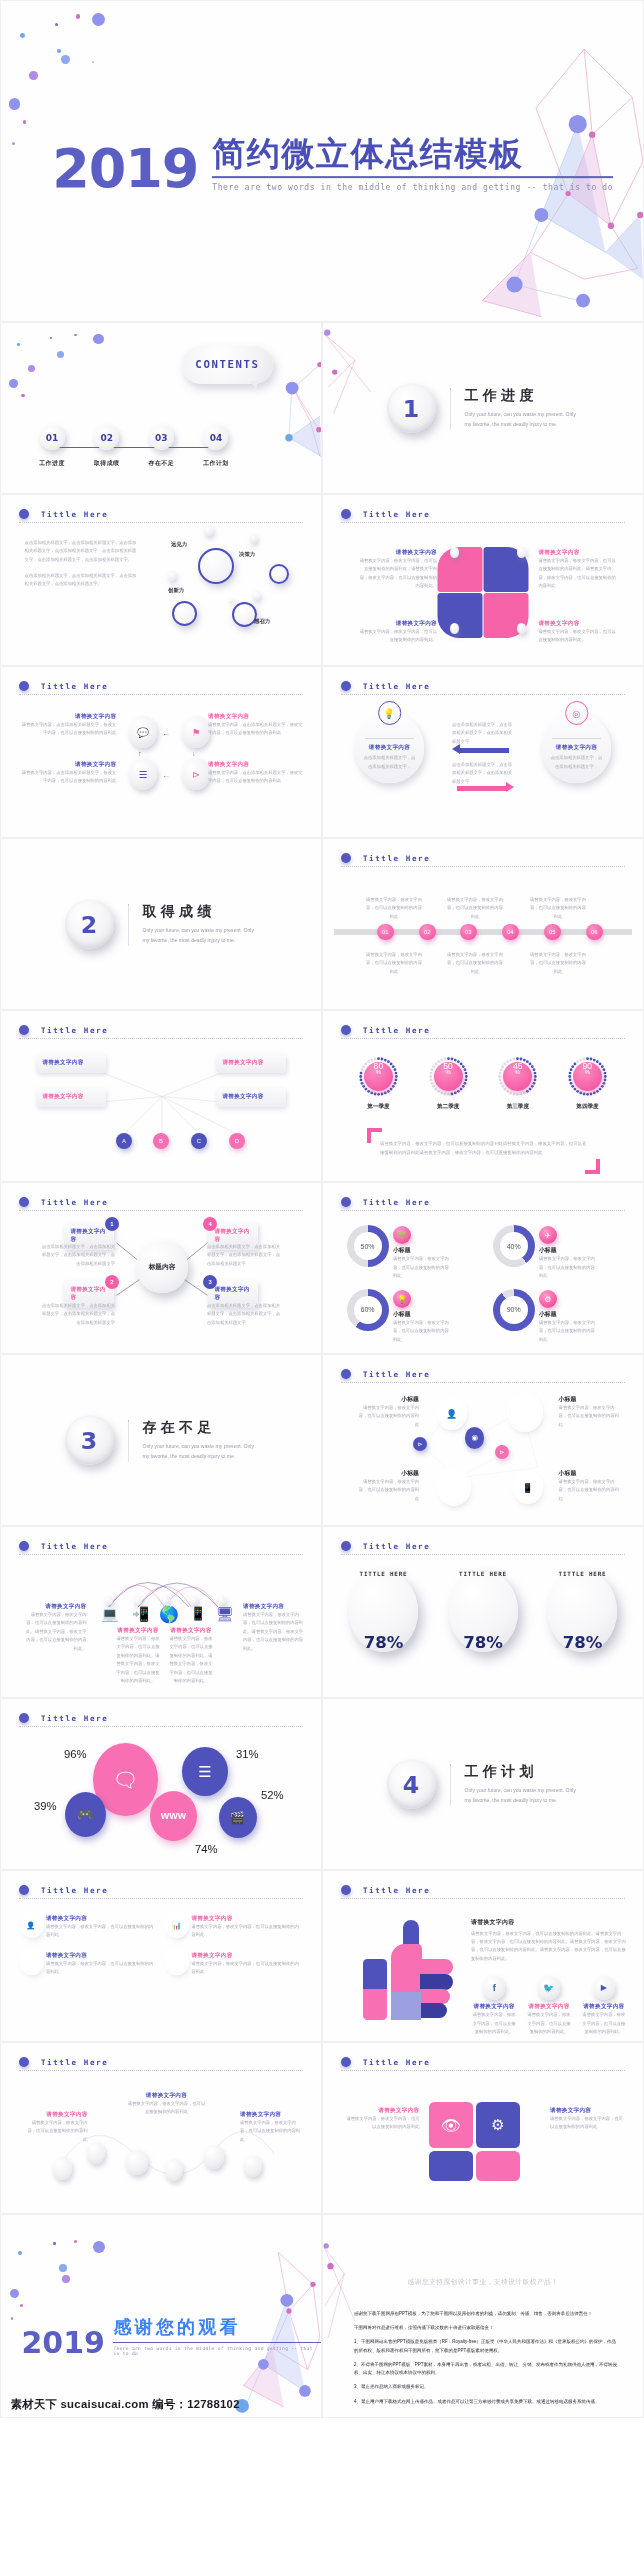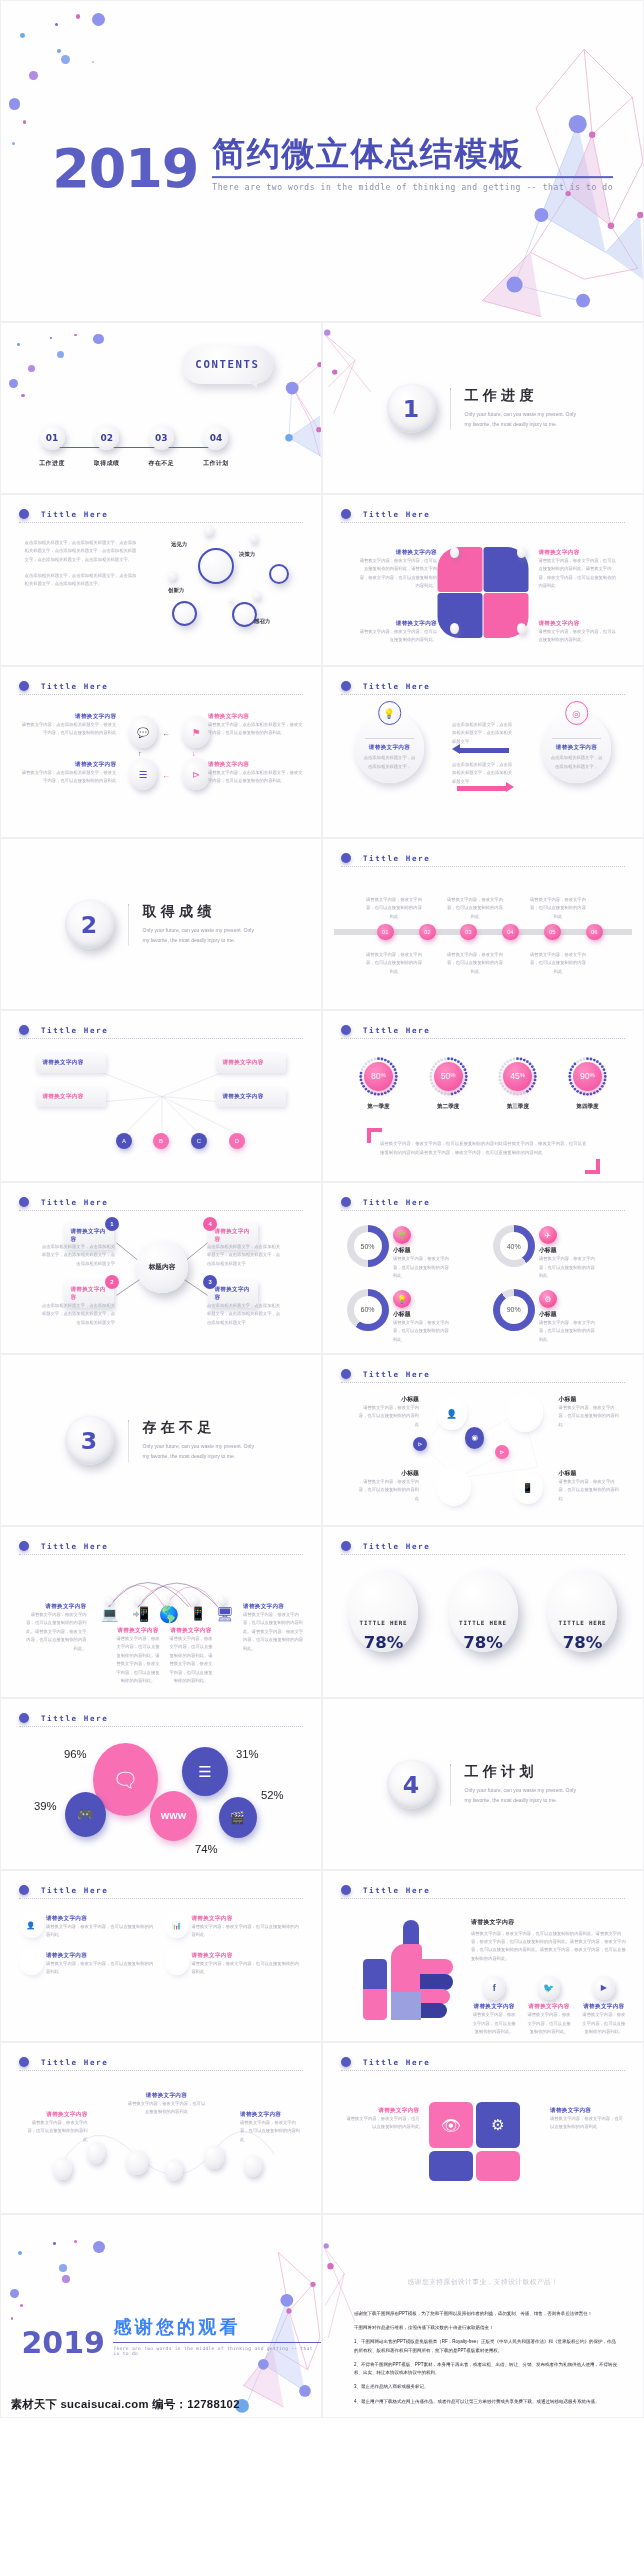"80" .qcore { flex-direction: row -> column; justify-content: center -> none }
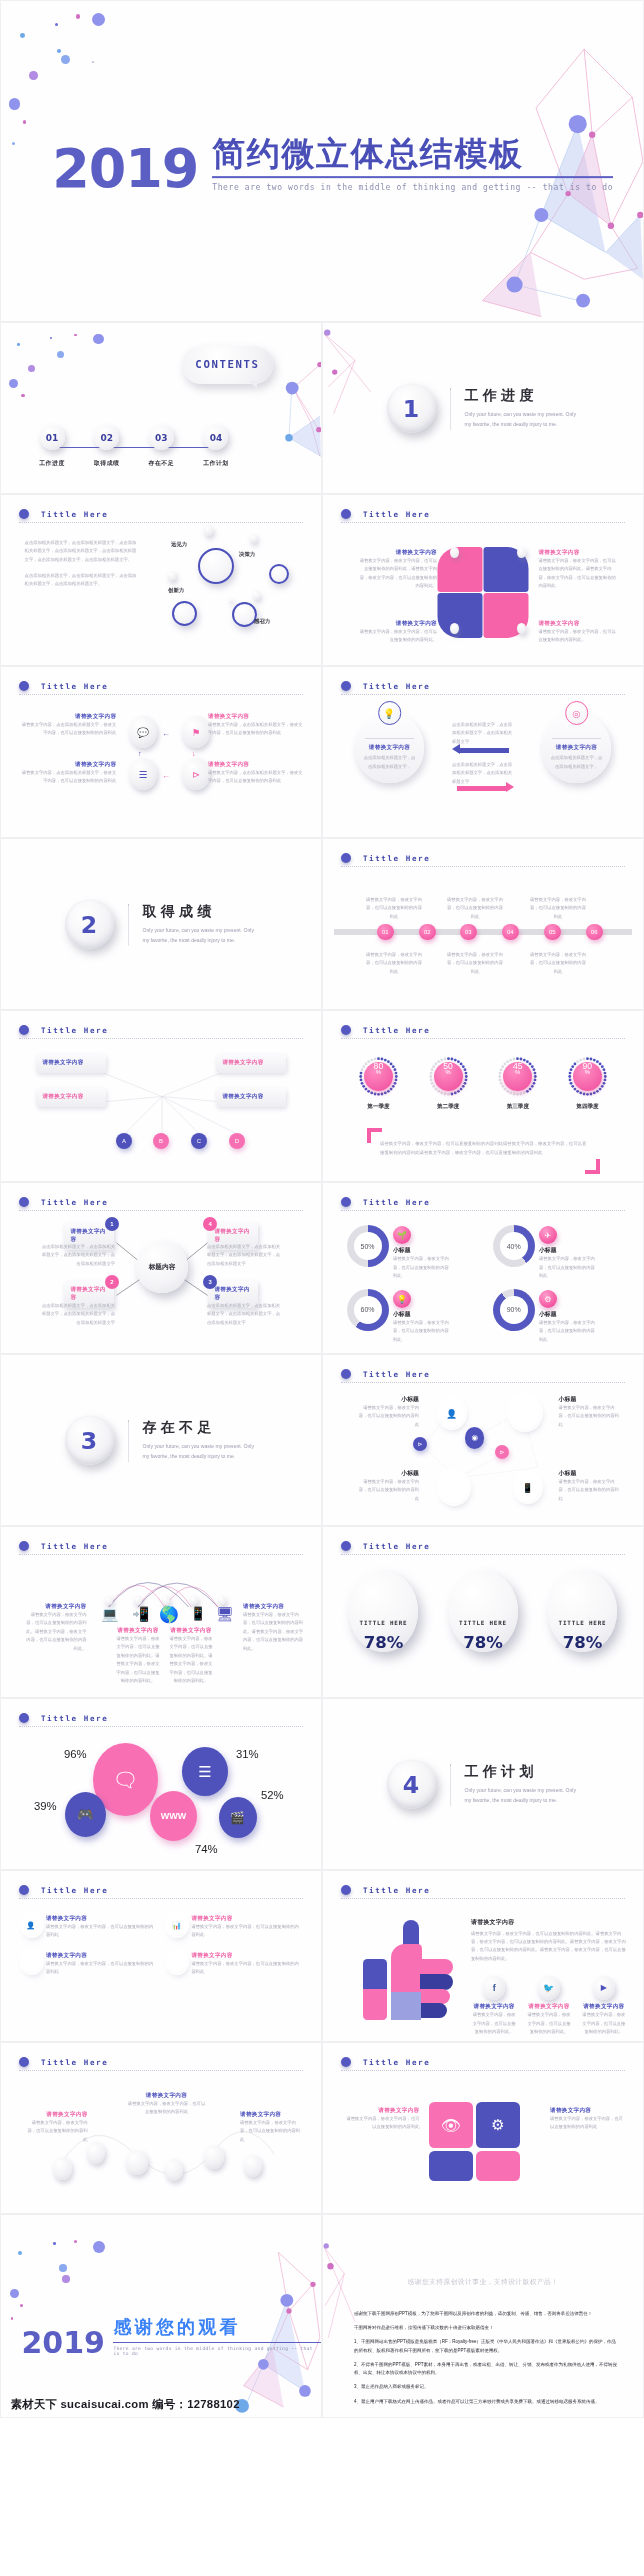"78%" .egg { justify-content: flex-end -> space-between }
